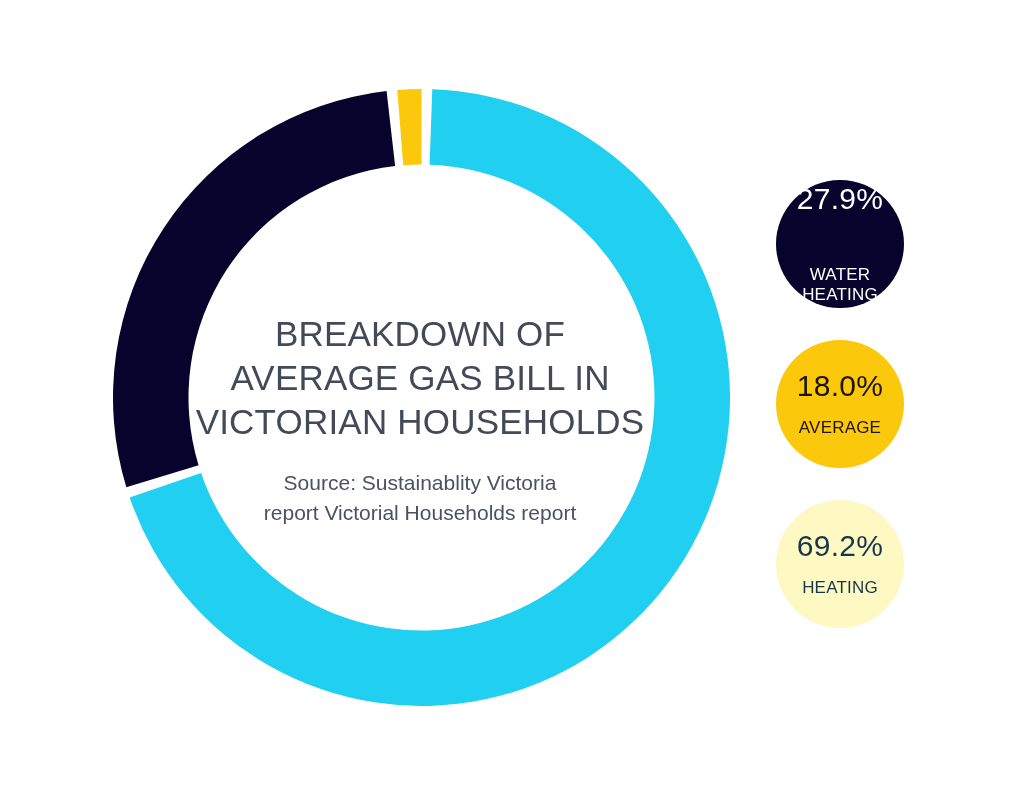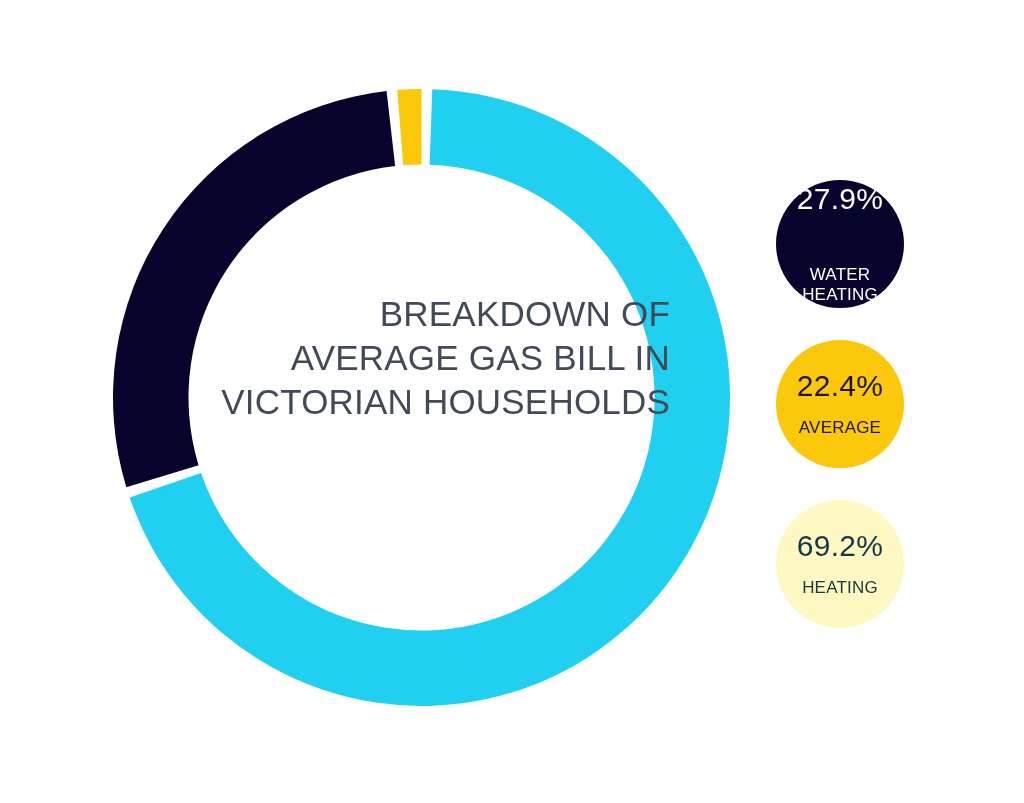"BREAKDOWN OF" #chart-center-text { text-align: right -> center; top: 292px -> 312px }
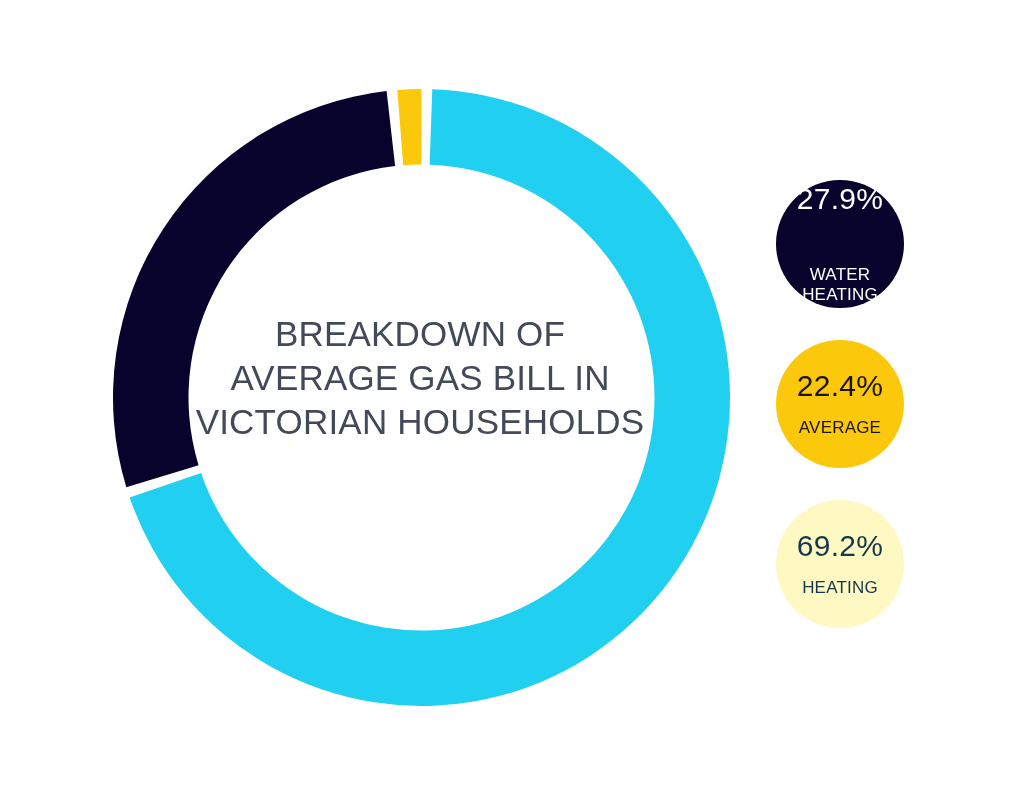"22.4%" span.legend-pct { text: 22.4% -> 18.0% }
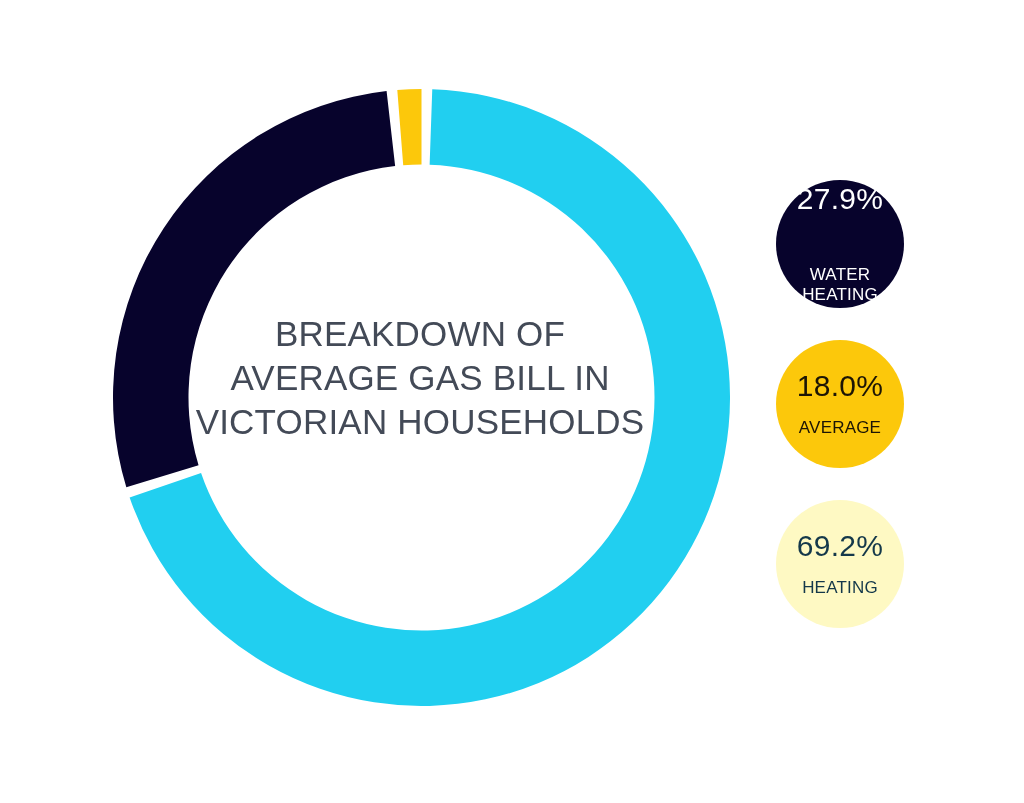"Source: Sustainablity Victoria" div { html: none -> <div>Source: Sustainablity Victoria report Victorial Households report</div> }
